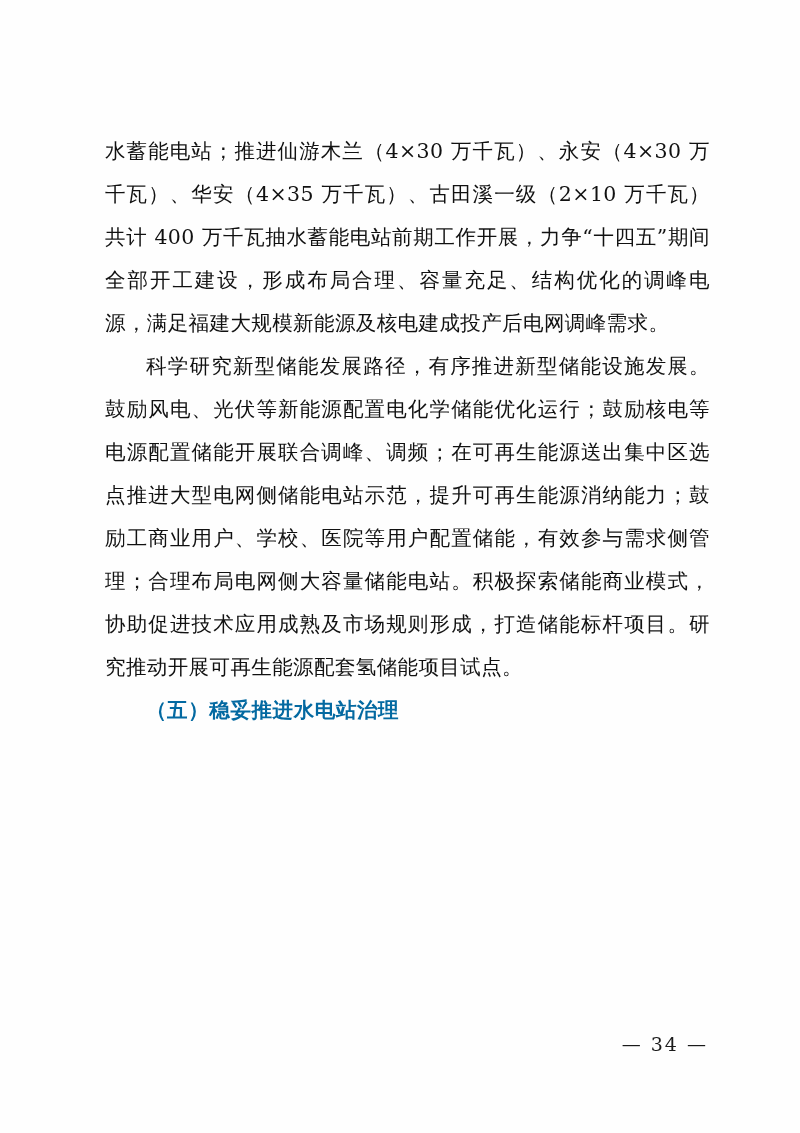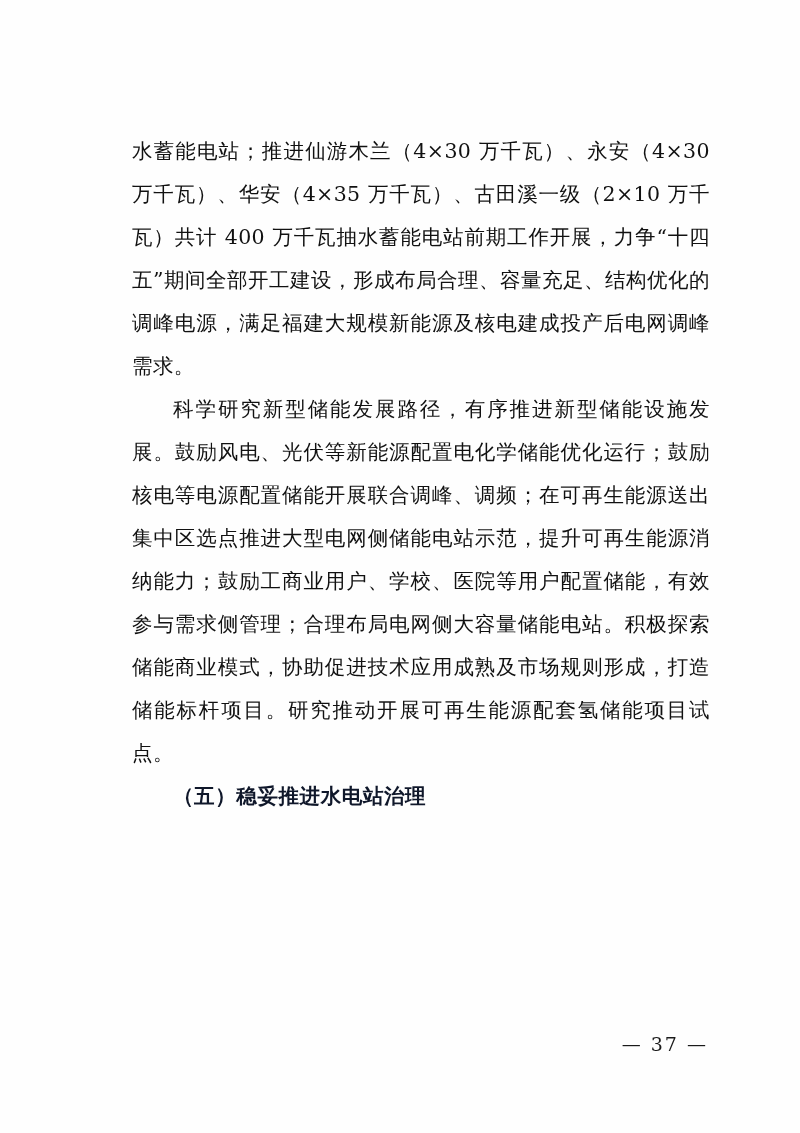"水蓄能电站；推进仙游木兰（4×30 万千瓦）、永安（4×30" .doc-body { margin-left: 27px -> none }
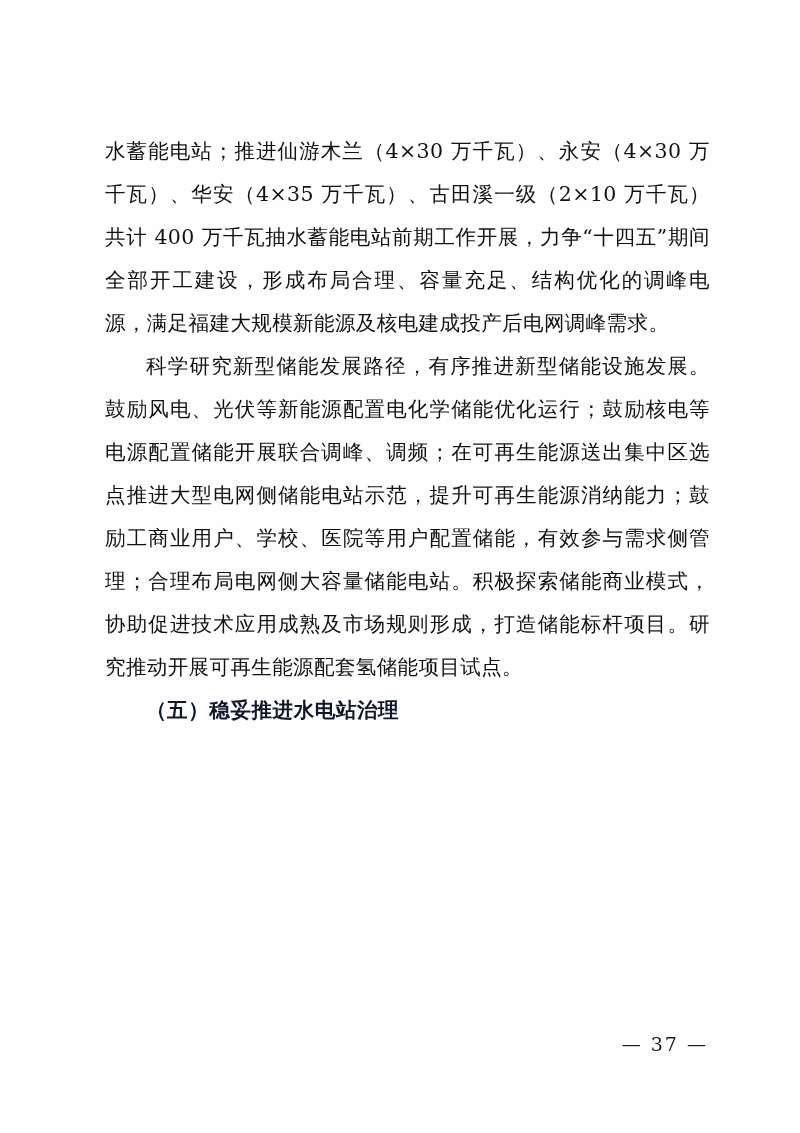"（五）稳妥推进水电站治理" .heading { color: #0f172a -> #0369a1 }
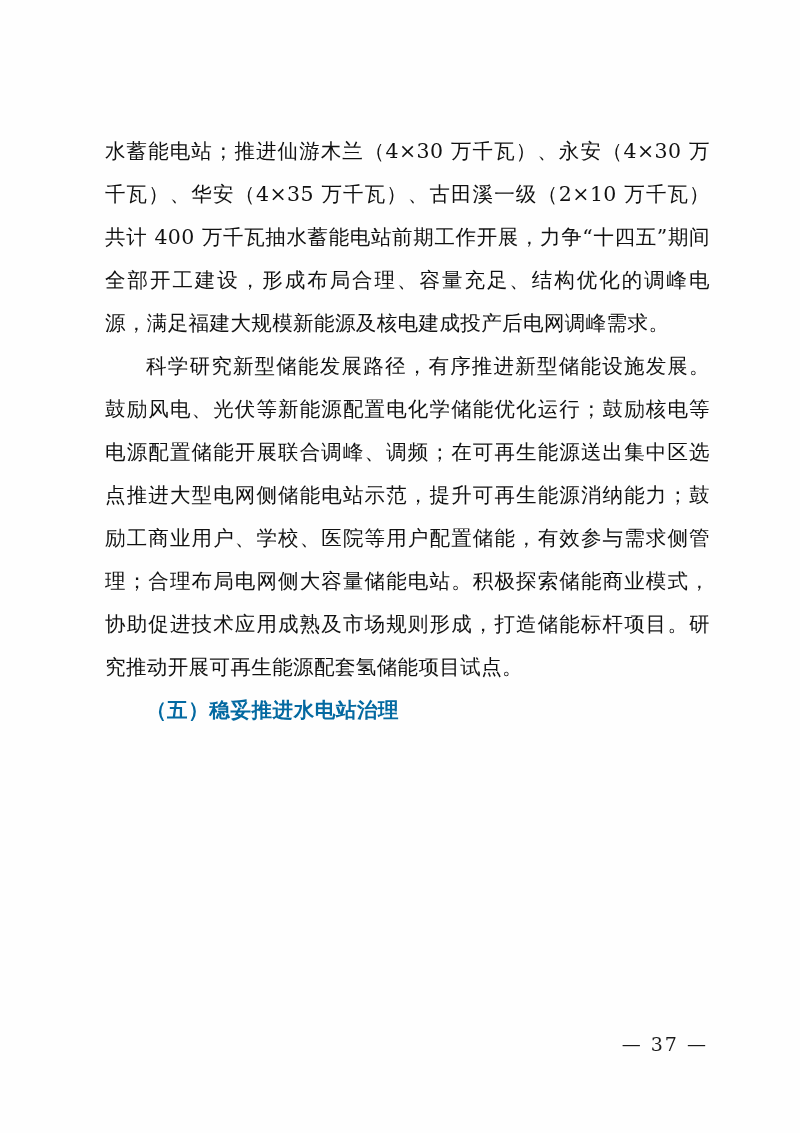"— 37 —" div.footer { text: 37 -> 34 }
